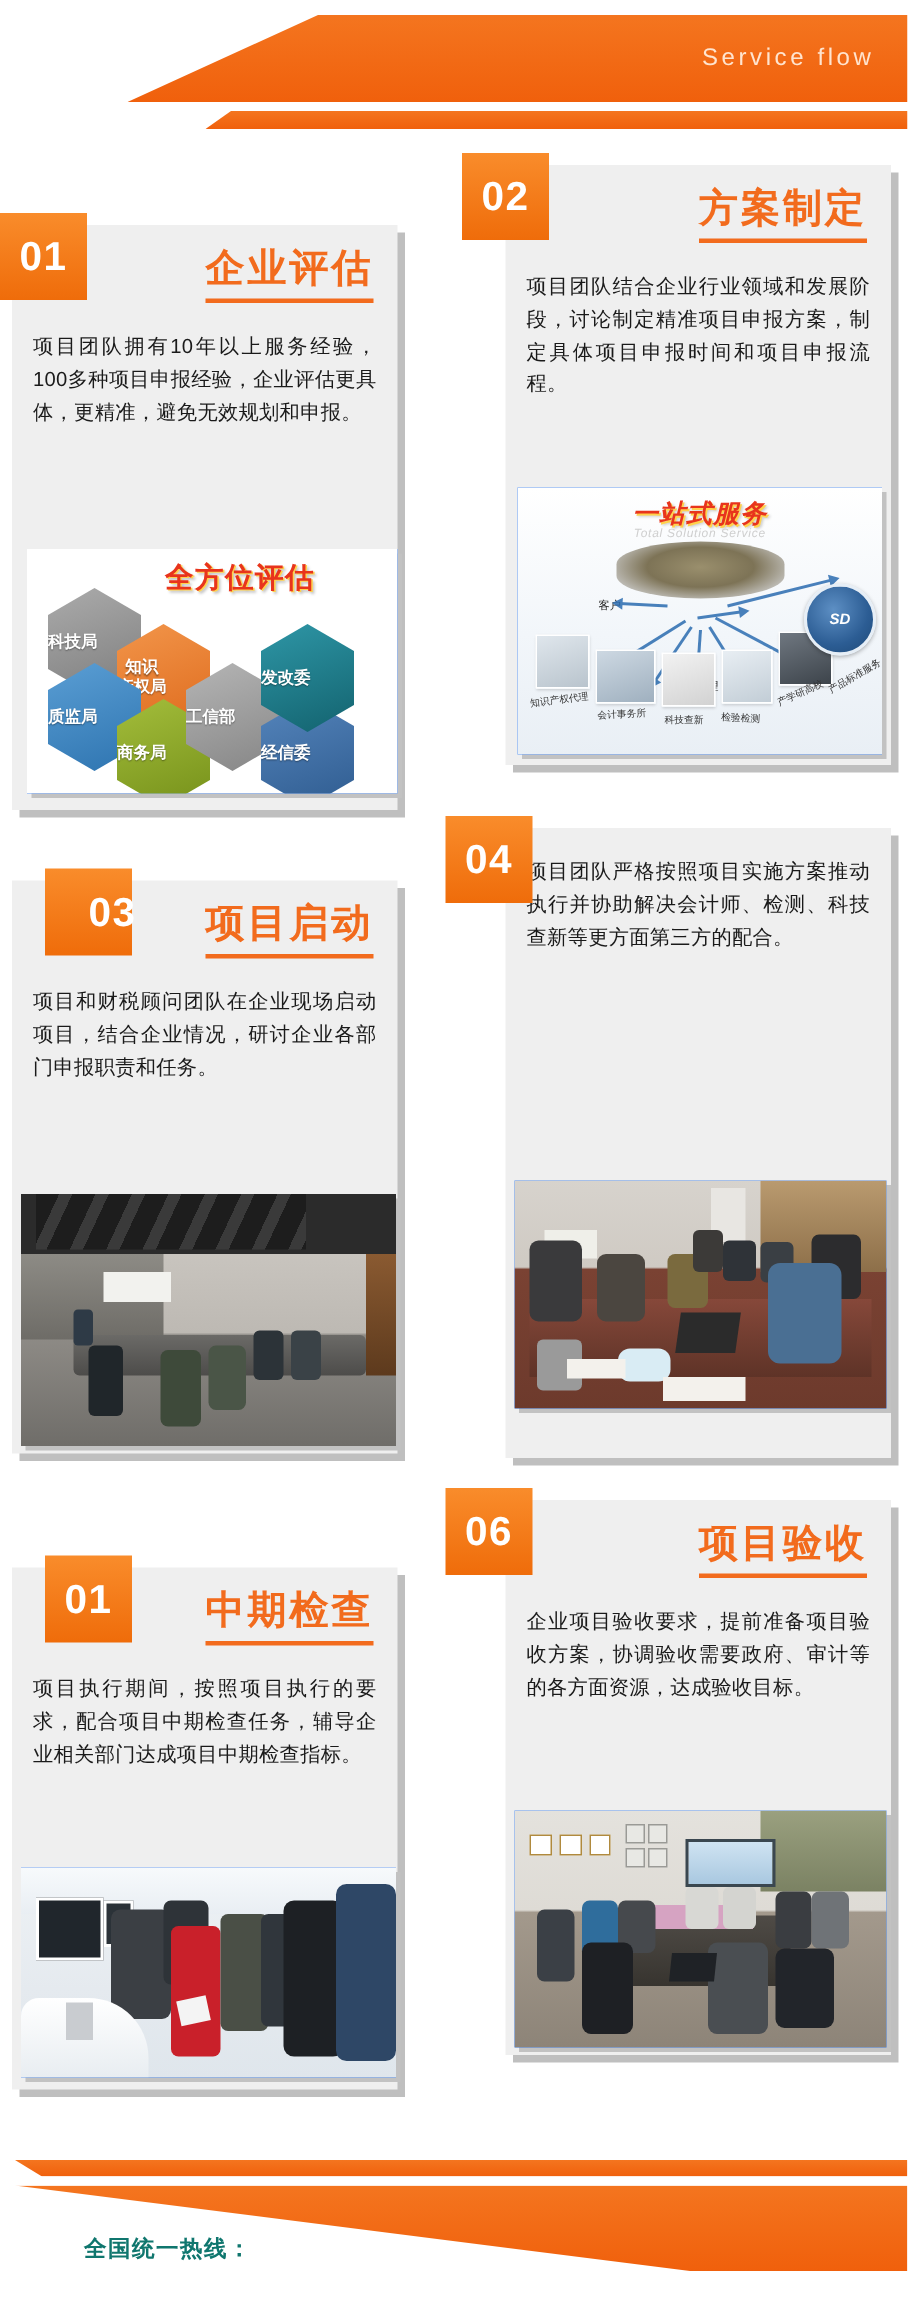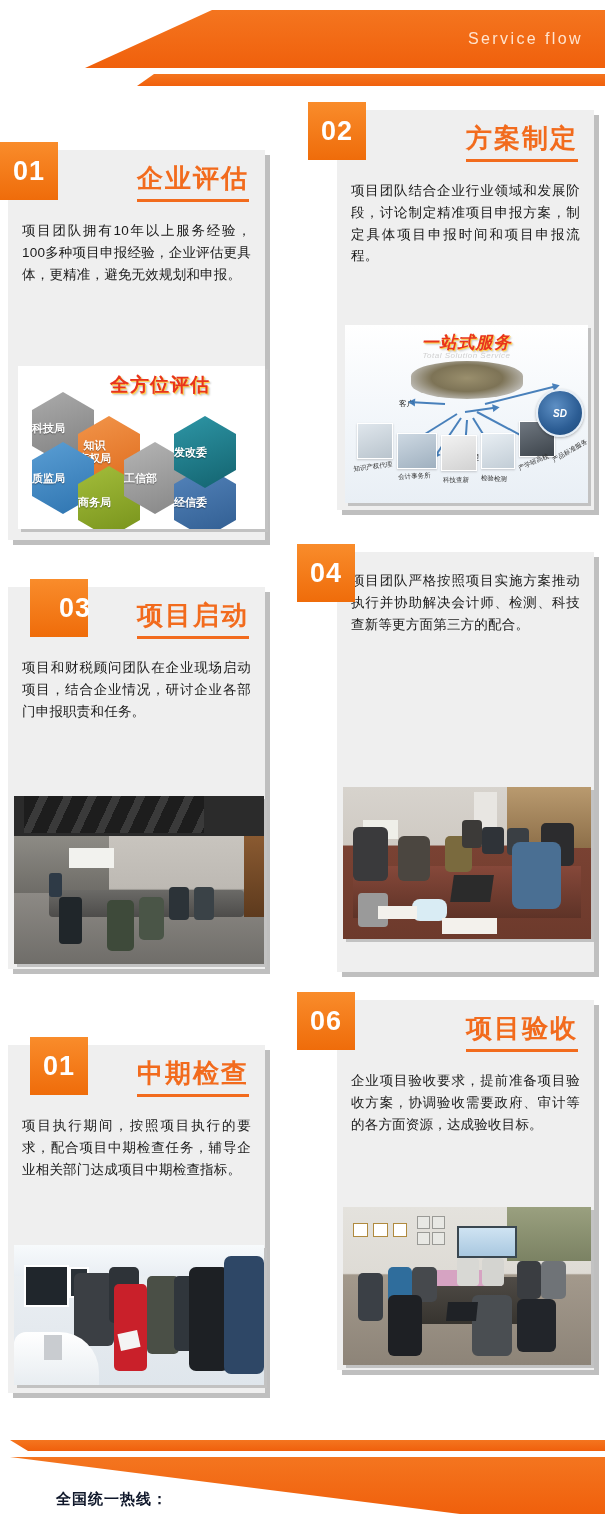"全国统一热线：" .ftr-lbl { color: #0f172a -> #0f766e }
